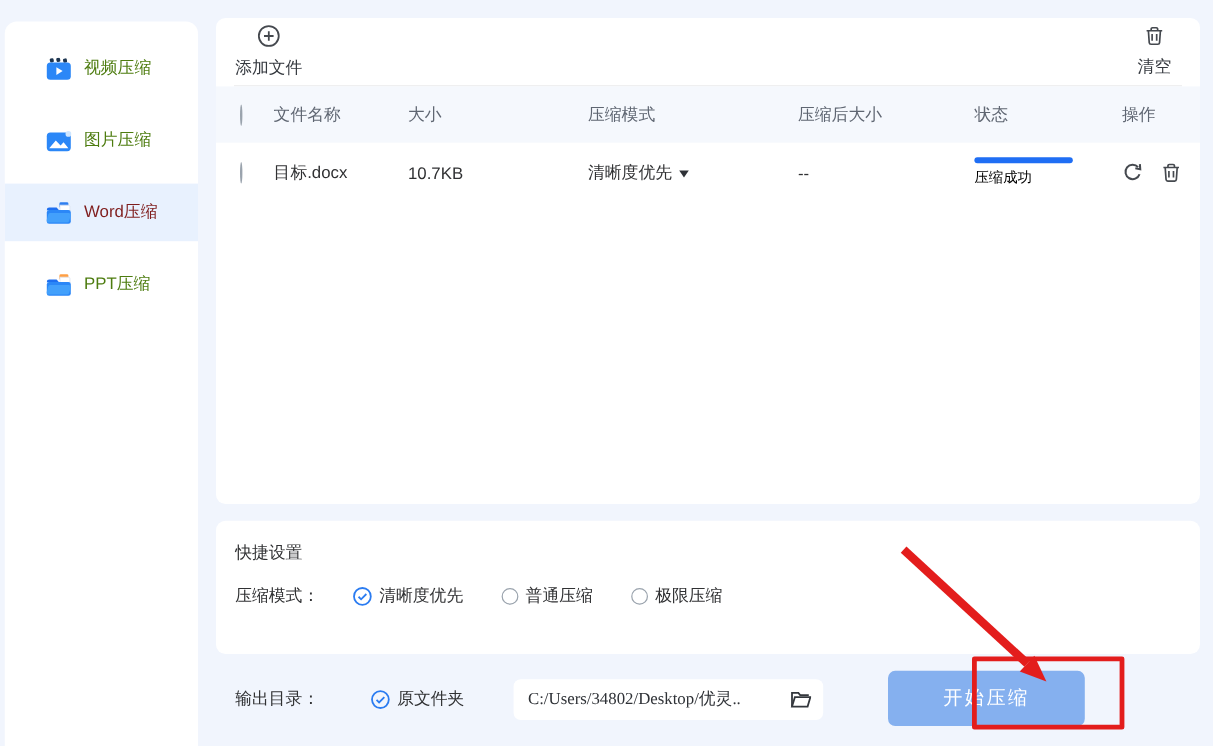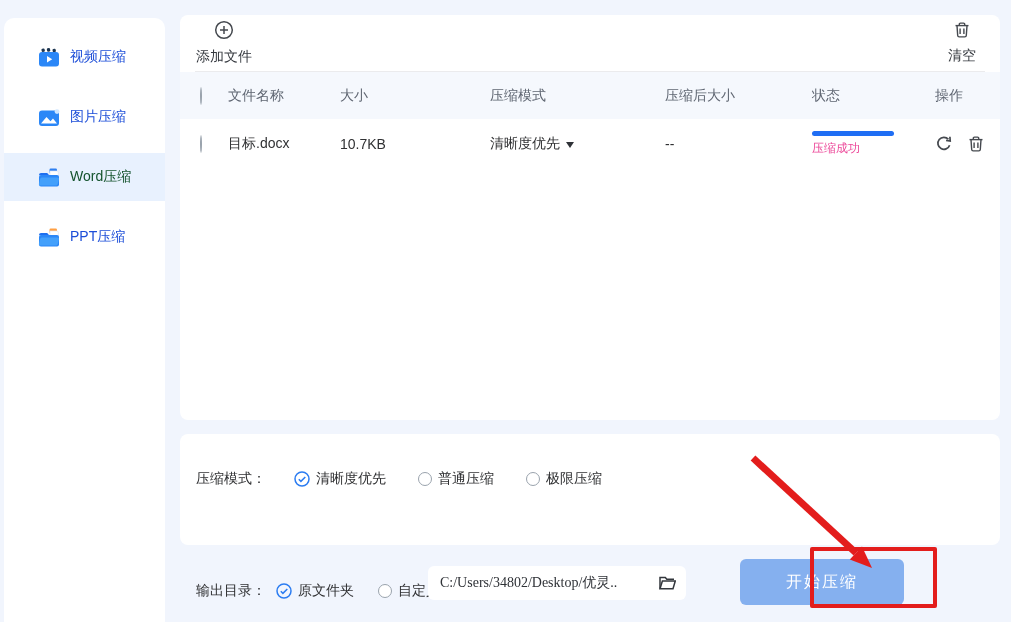"视频压缩" .side-item { color: #1d4ed8 -> #4d7c0f }
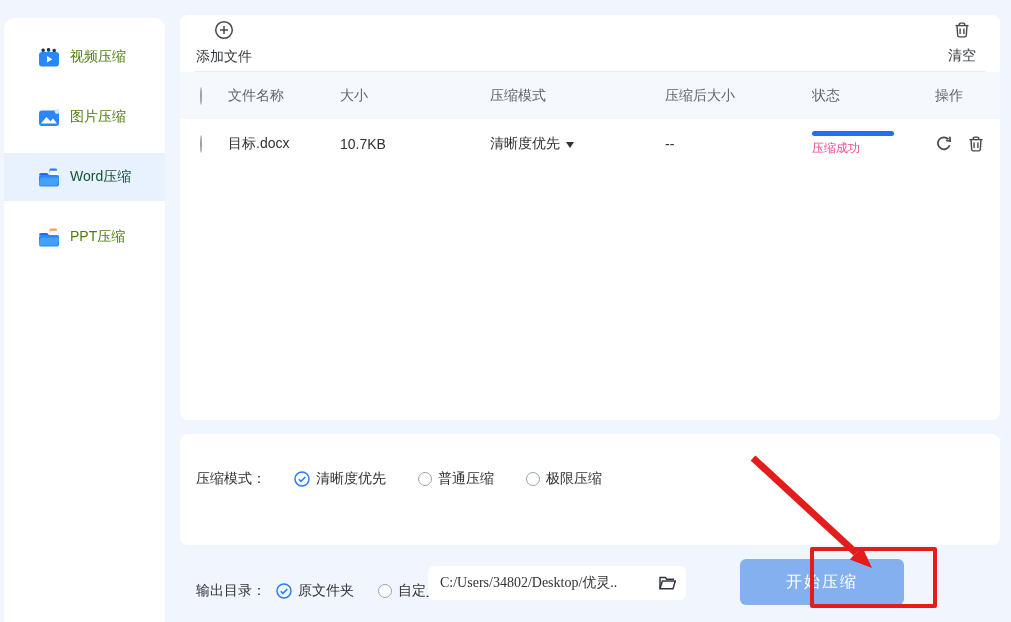"压缩成功" .status-text { color: #ec4899 -> #000000 }
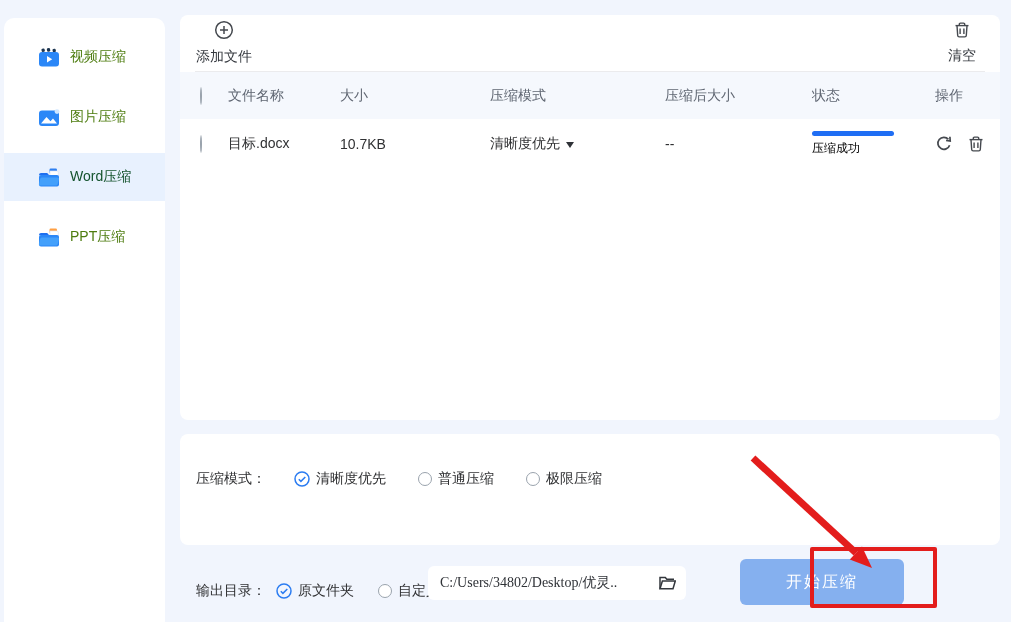"Word压缩" .side-item.selected { color: #14532d -> #7f1d1d }
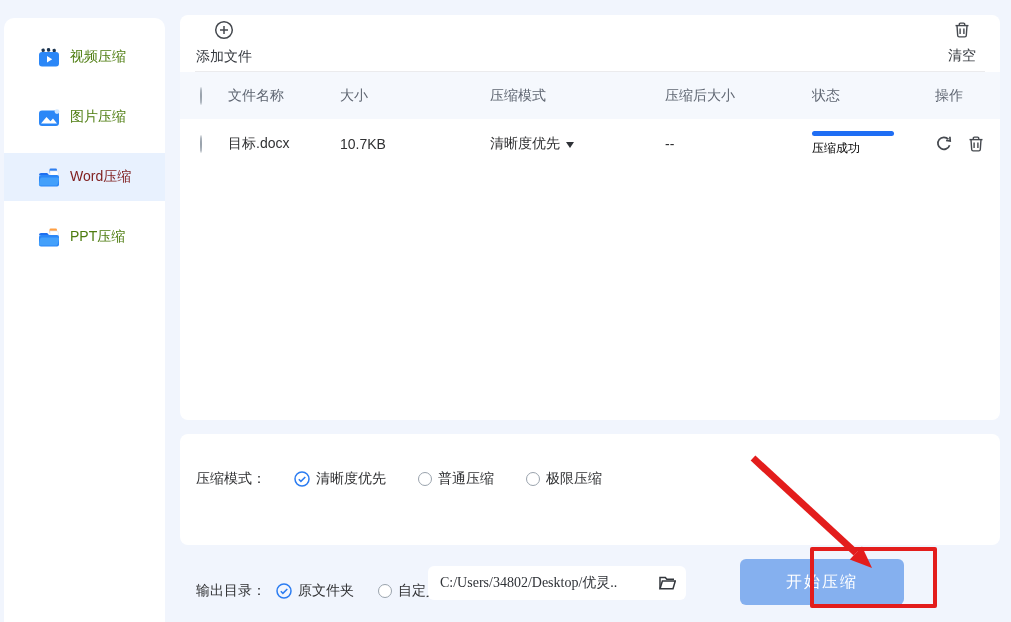"快捷设置" div.settings-title { html: none -> <div>快捷设置</div> }
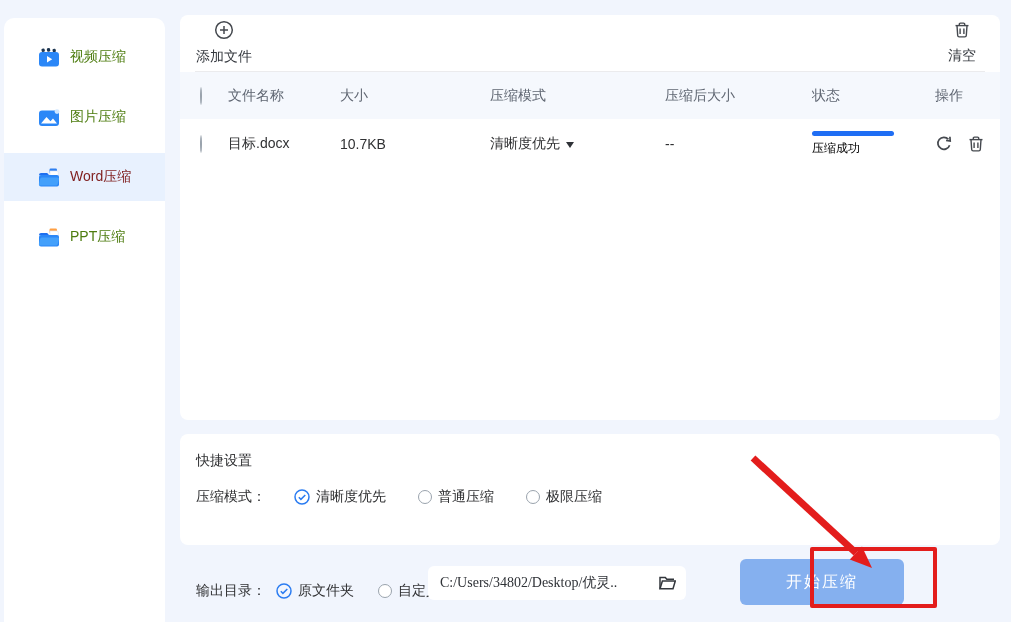"输出目录：" .output-row { align-items: flex-end -> center; gap: none -> 33px }
